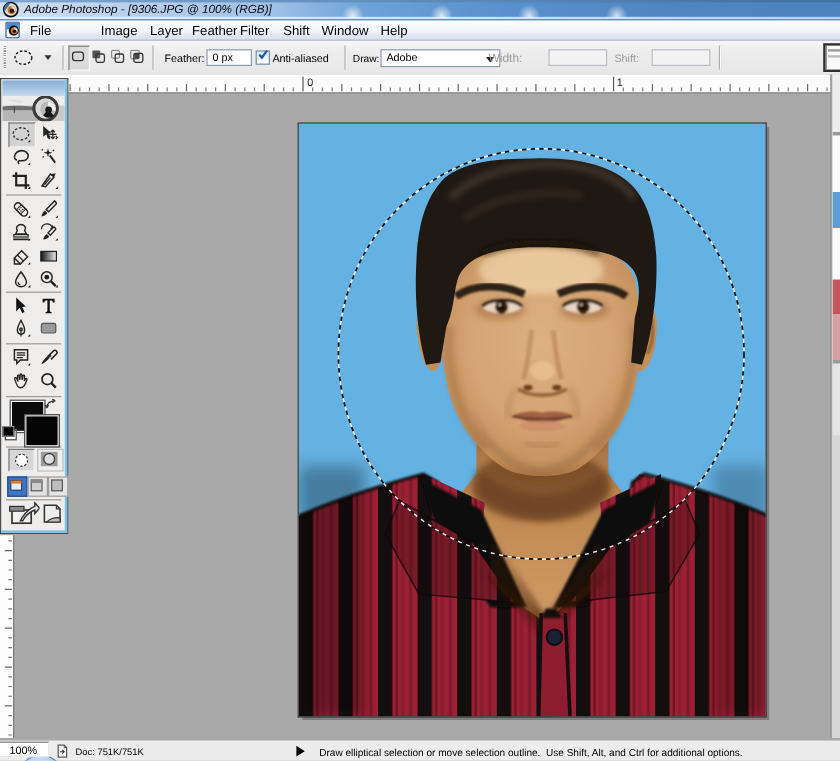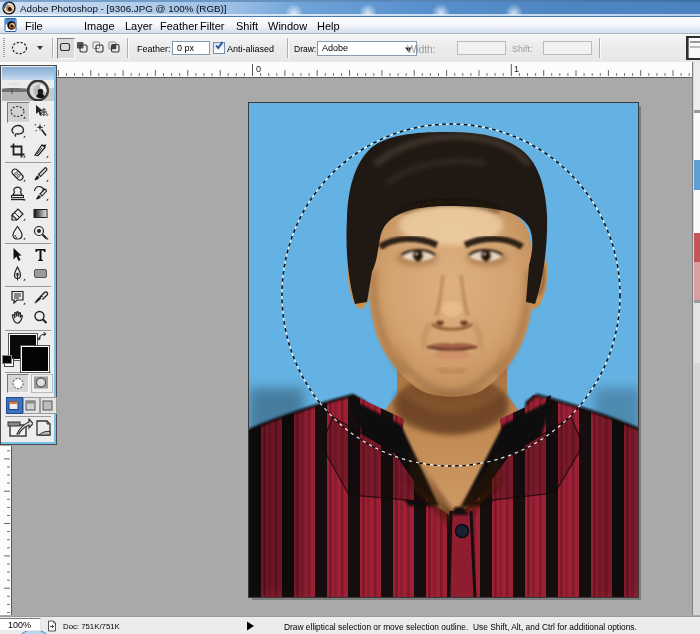"Adobe Photoshop - [9306.JPG @" div.abs { font-style: none -> italic }
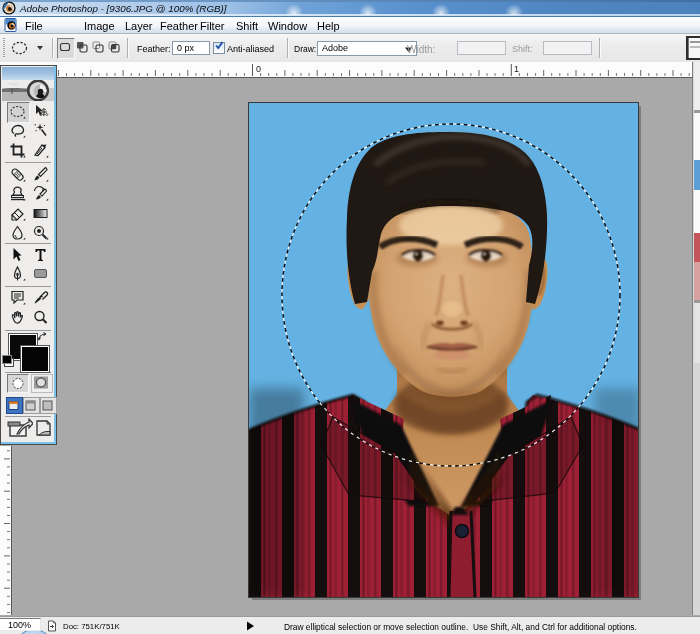"Draw elliptical selection or move" span.abs { left: 284px -> 266px }
